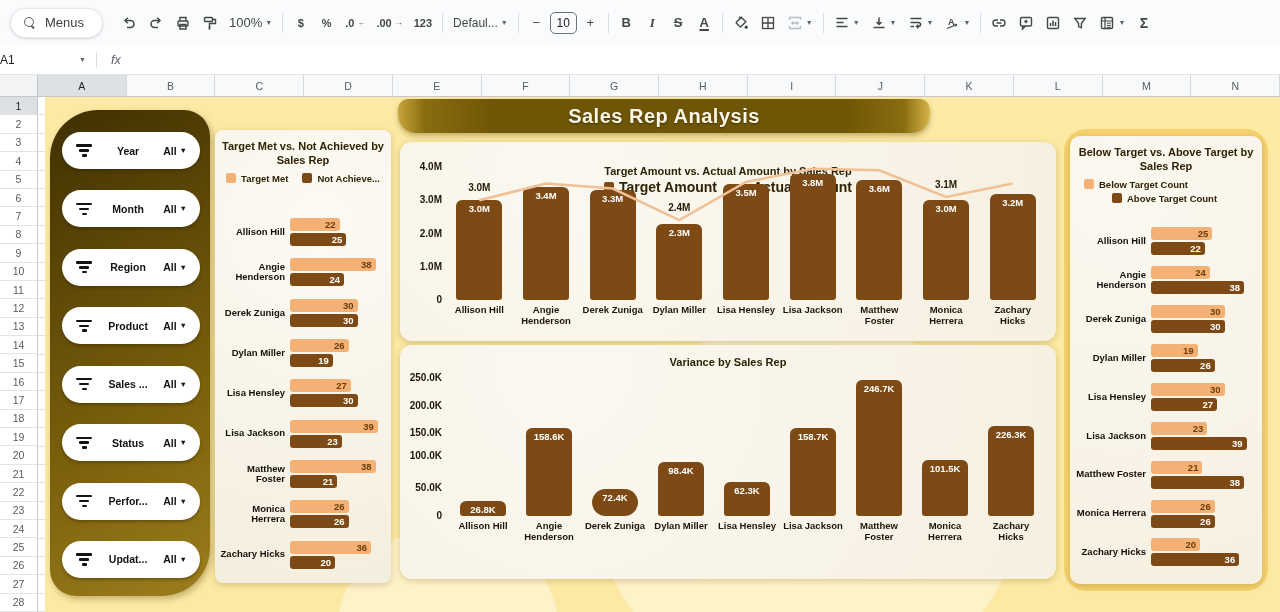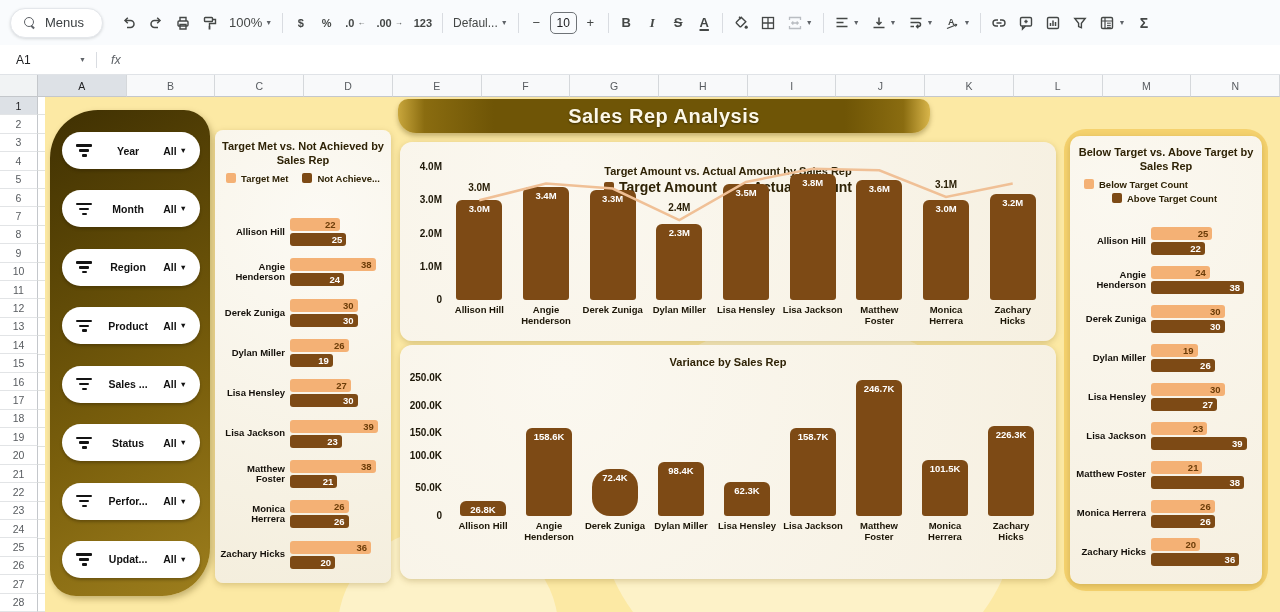"A1" .name-box { padding-left: 16px -> none }
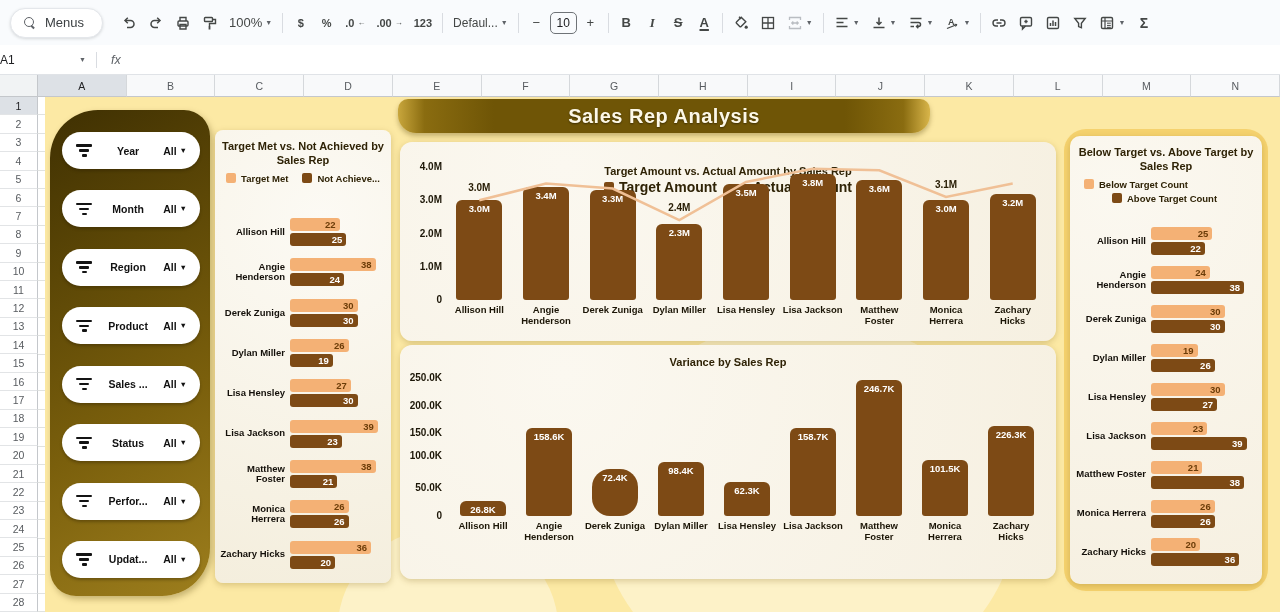"72.4K" div.vbar { height: 47px -> 27px }
